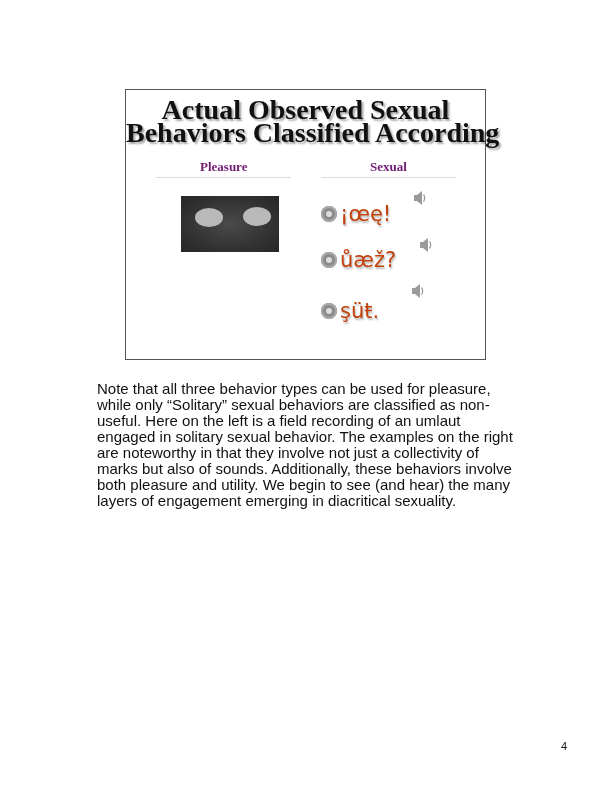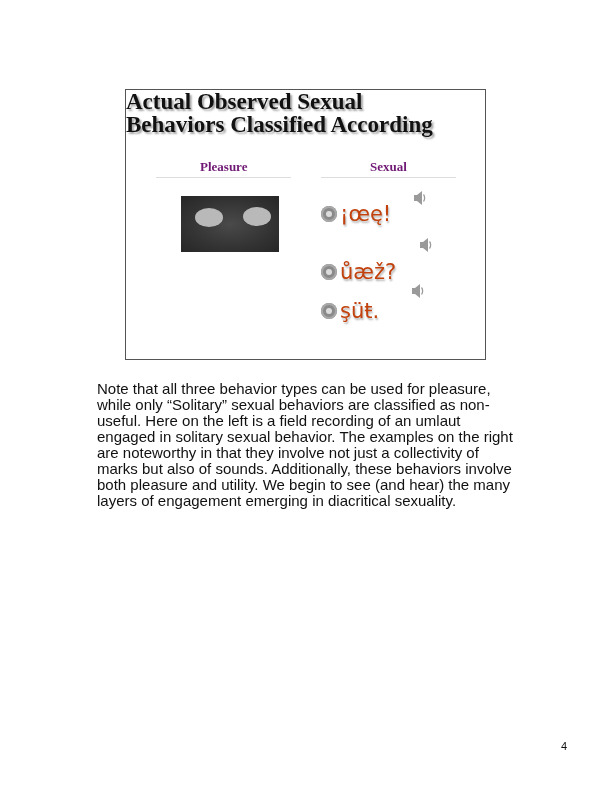"Actual Observed Sexual" .slide-title { font-size: 23px -> 28px; text-align: left -> center; top: 0px -> 8px }
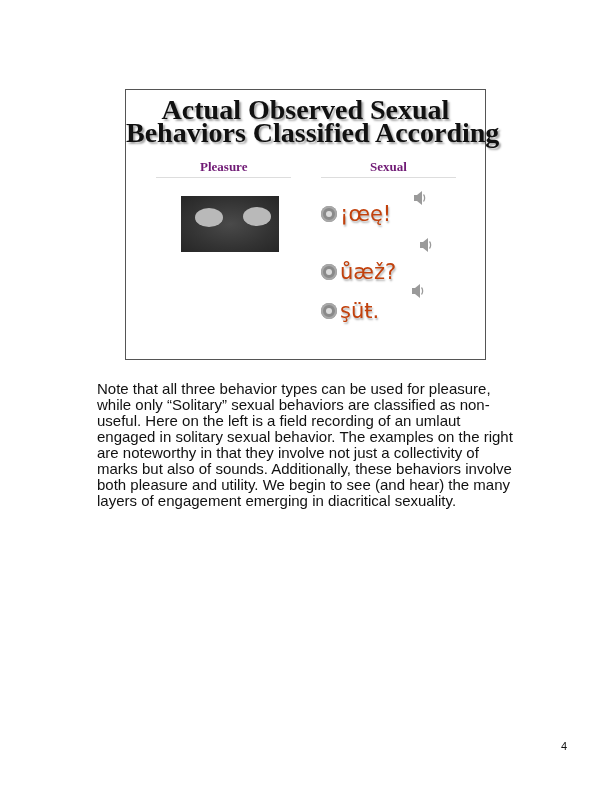"ůæž?" div.util-item { margin-top: 12px -> none }
